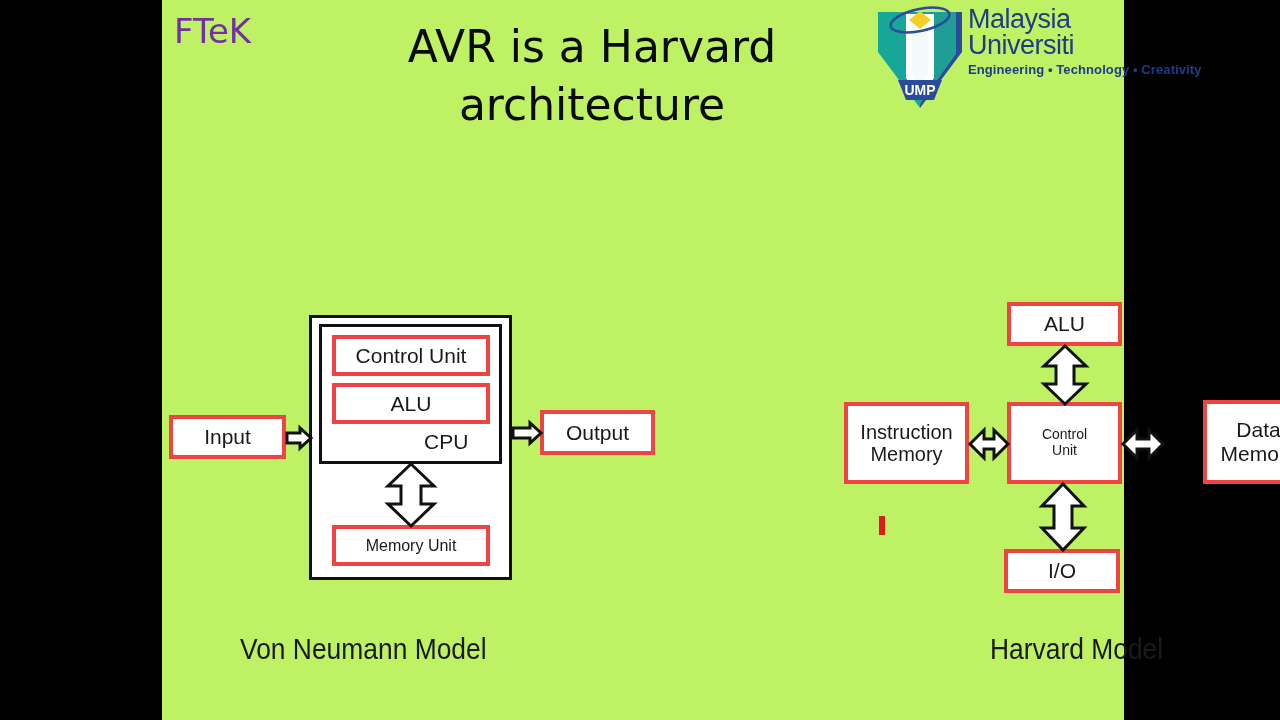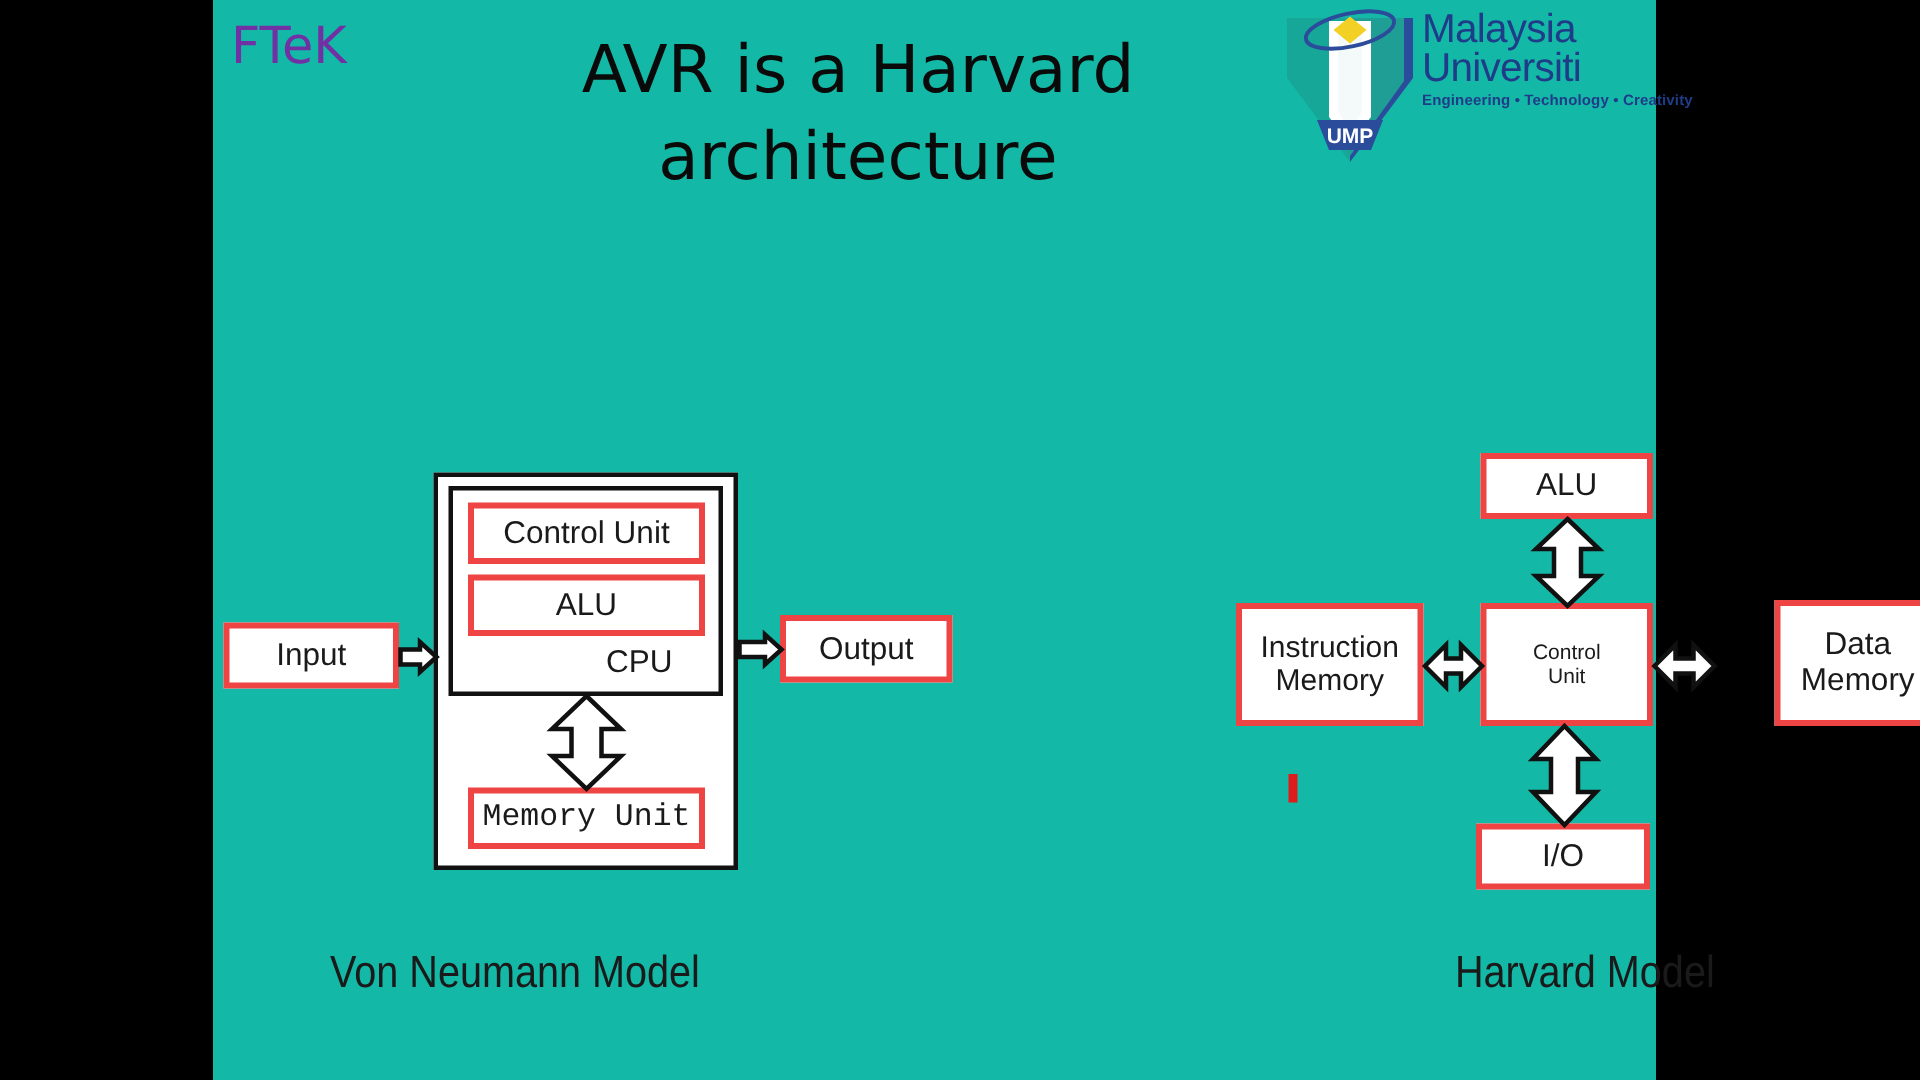"FTeK" #slide { background: #14b8a6 -> #bef264; left: 142px -> 162px }
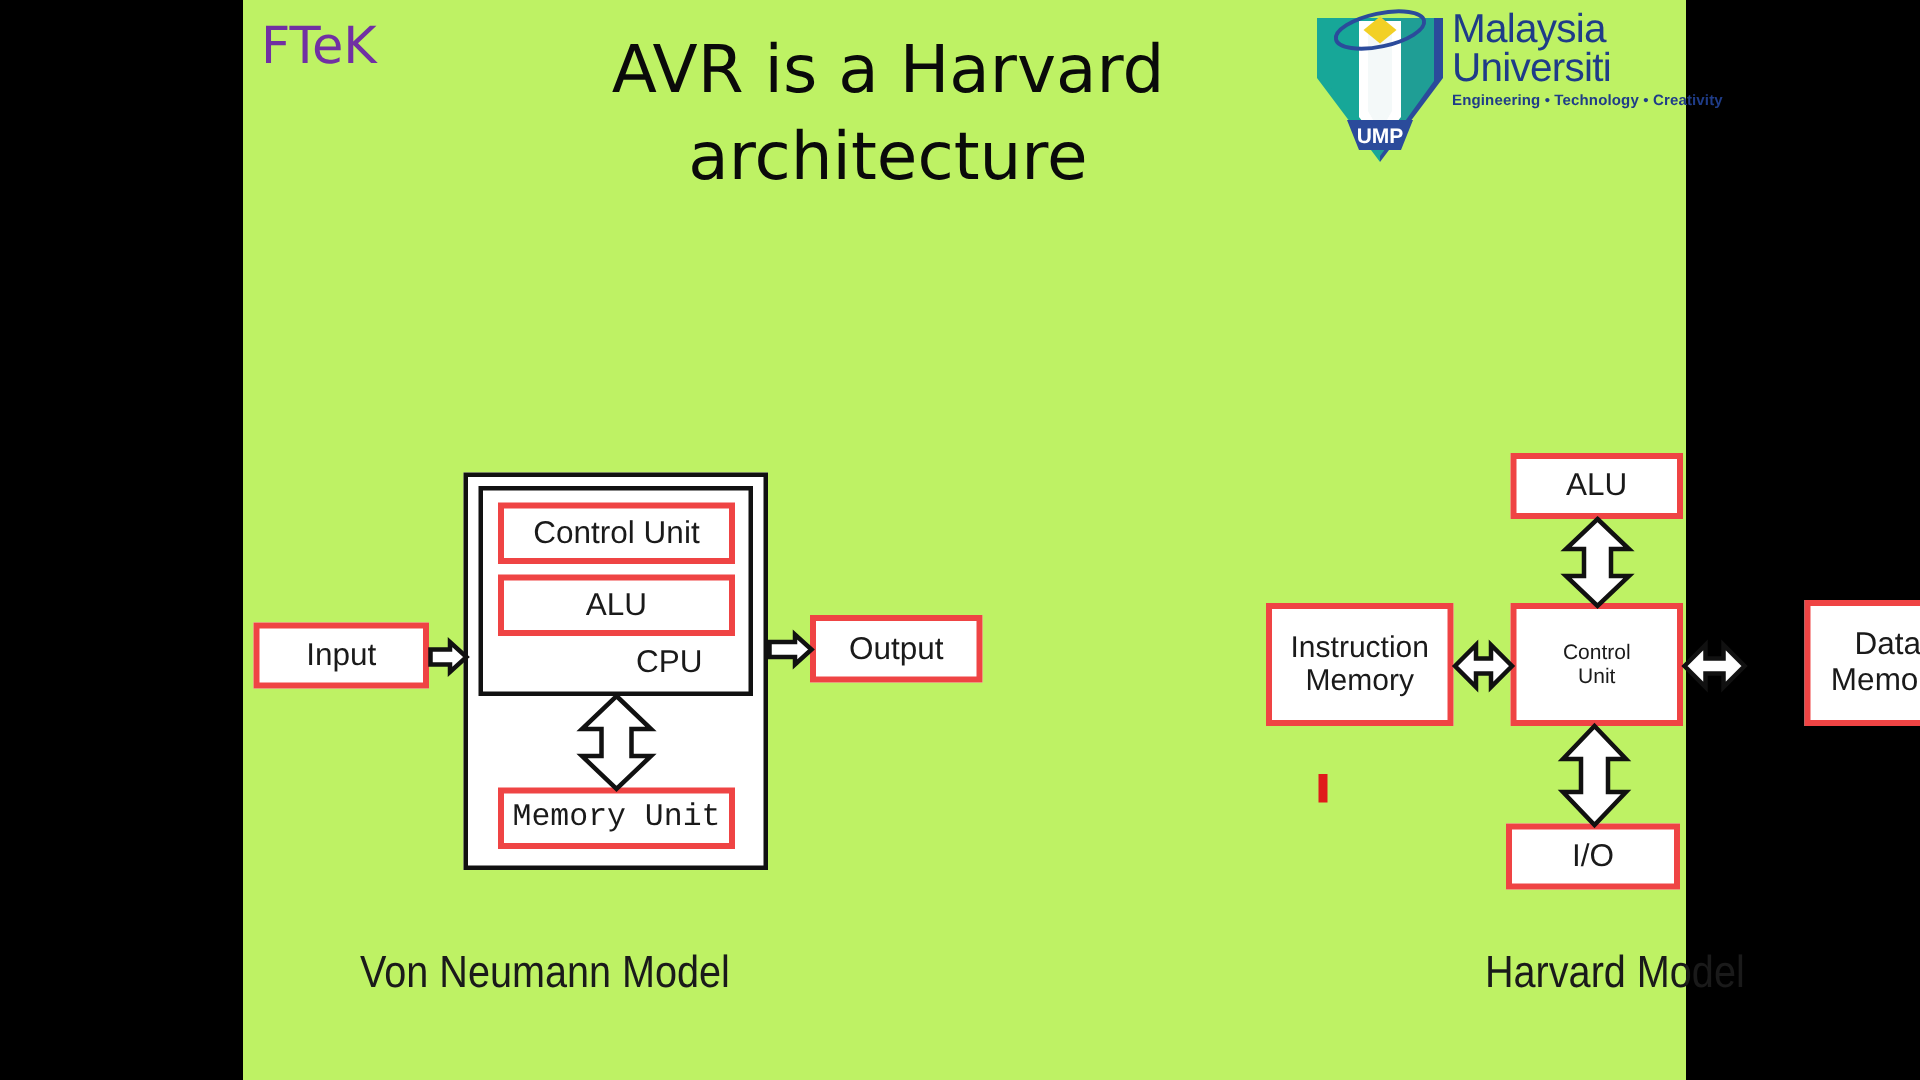"Engineering • Technology • Creativity" #ump-tagline { font-size: 10px -> 13px }
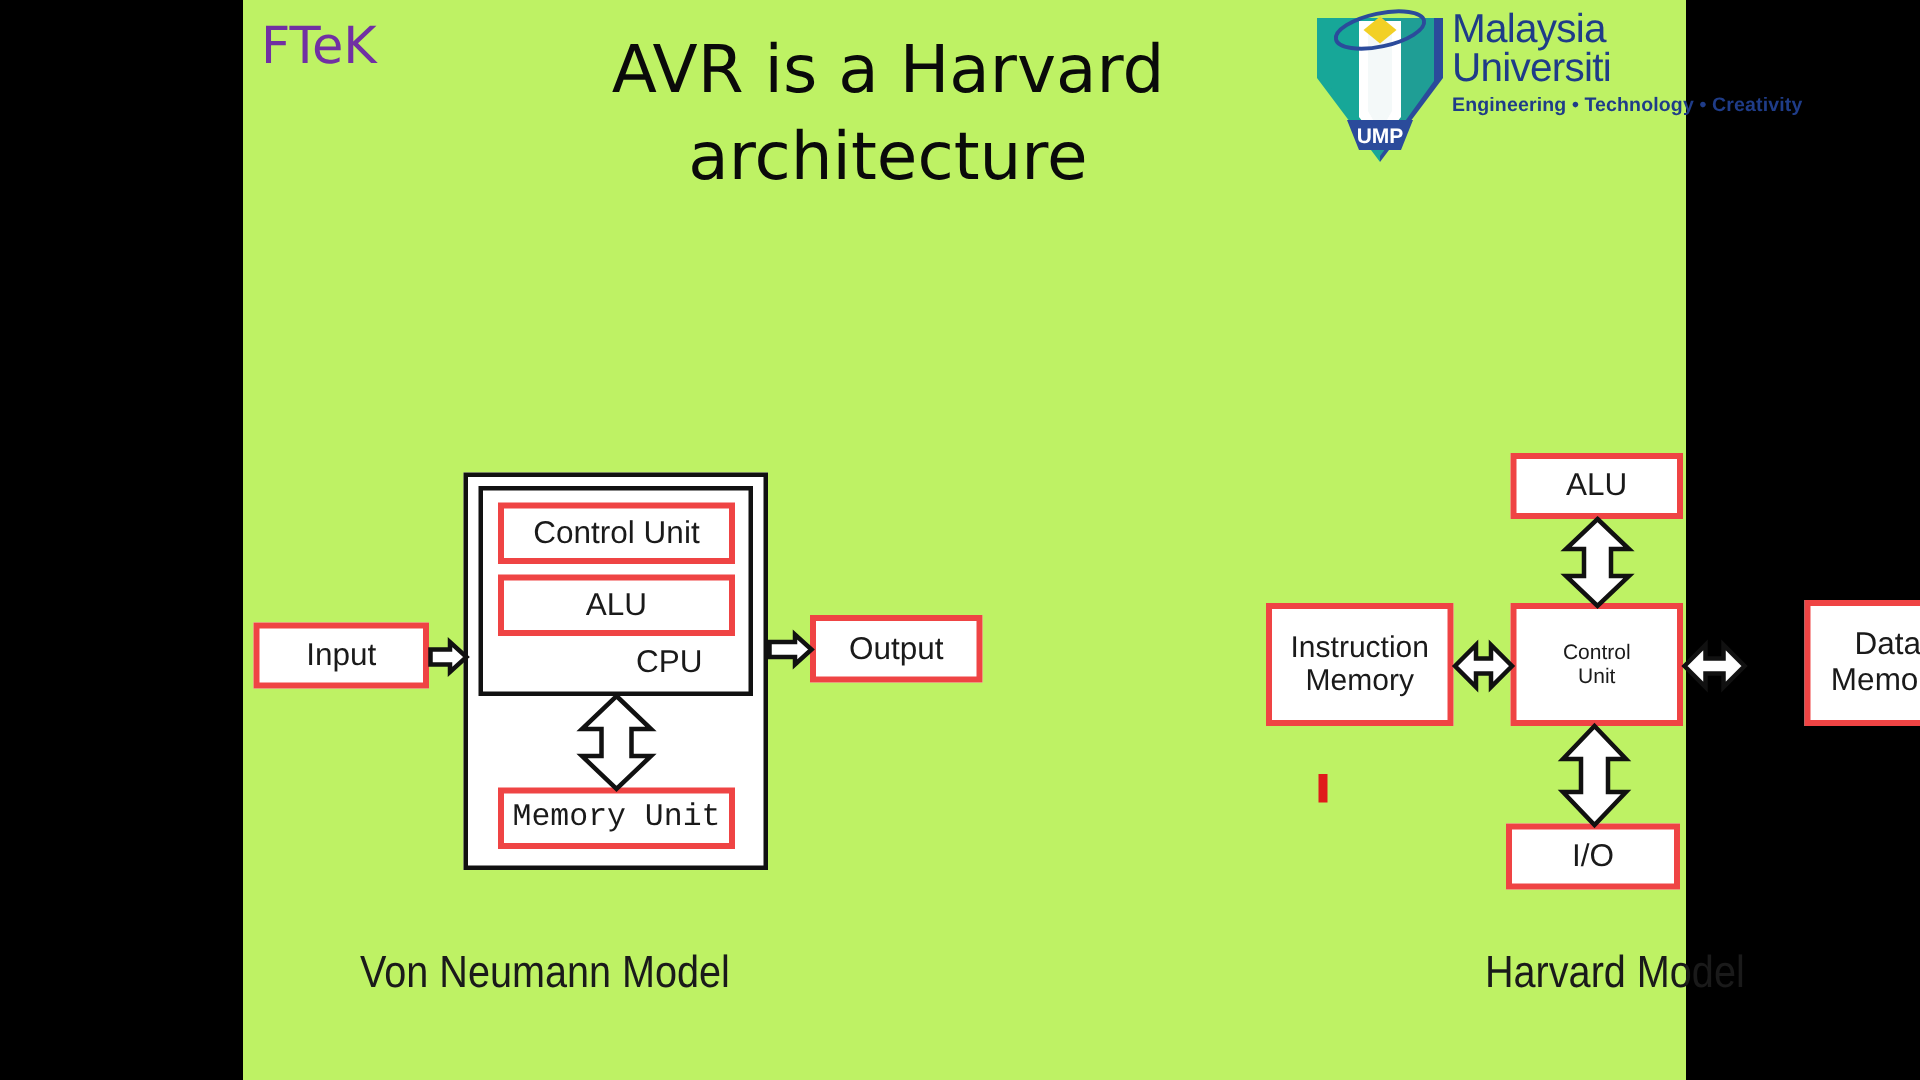"Memory Unit" #vn-memory-unit { font-family: Liberation Mono, monospace -> none; font-size: 21px -> 16px }
